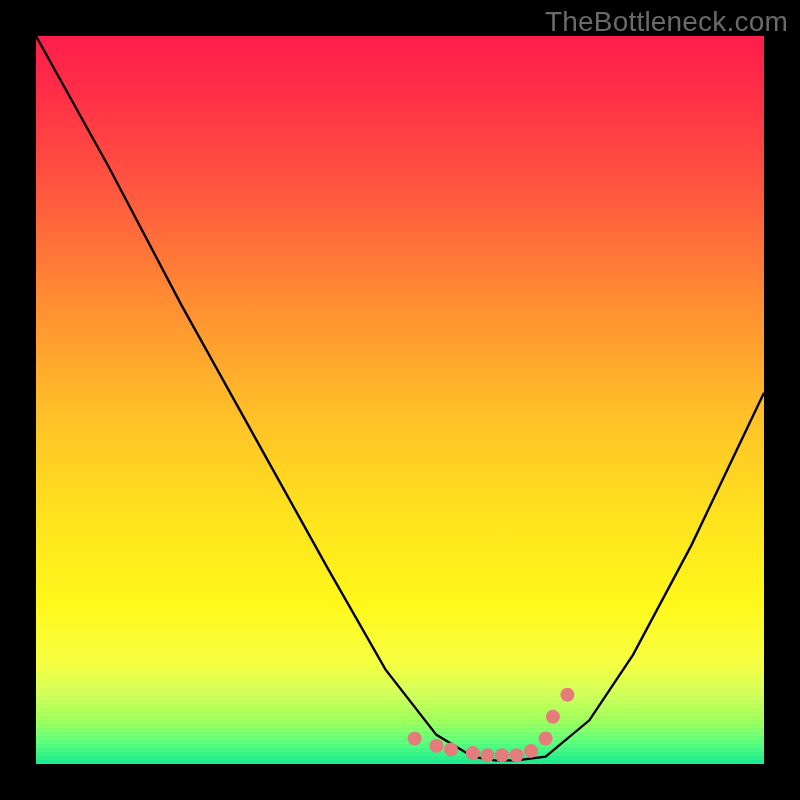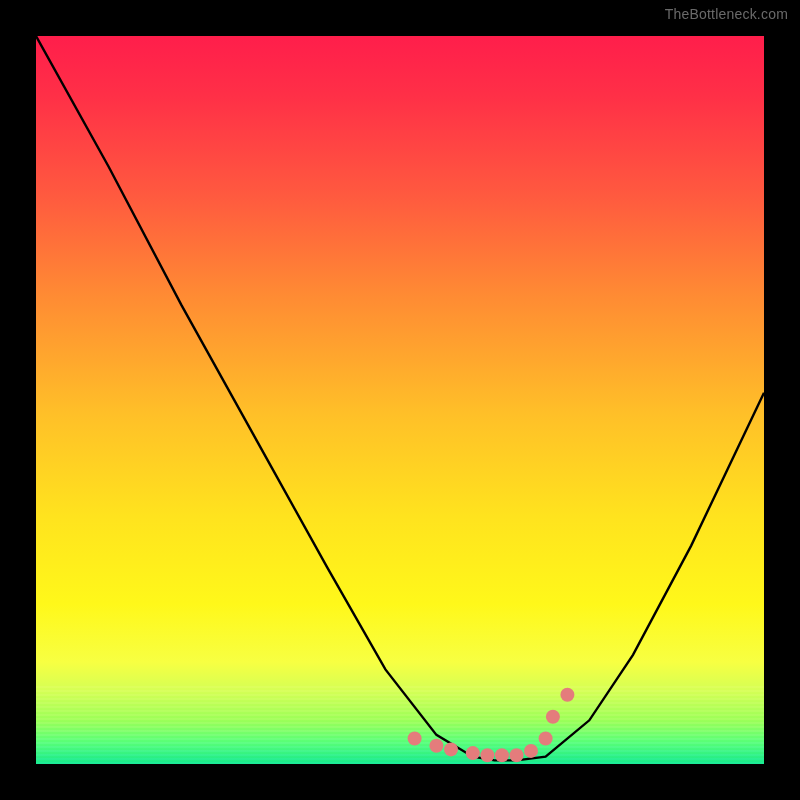"TheBottleneck.com" .watermark { font-size: 14px -> 28px }
